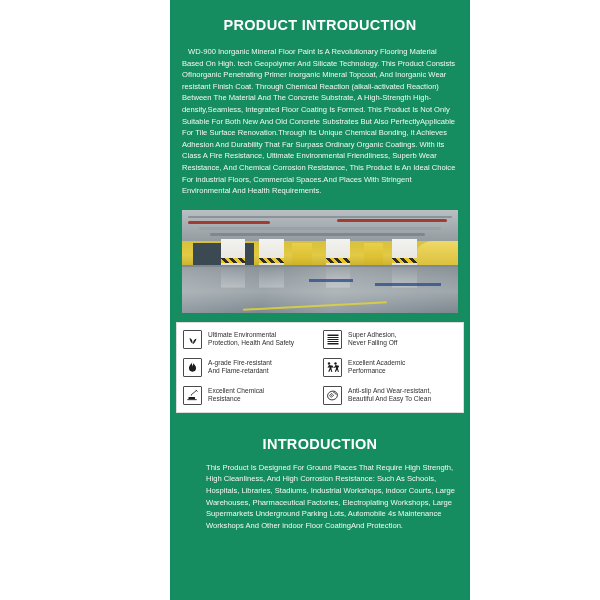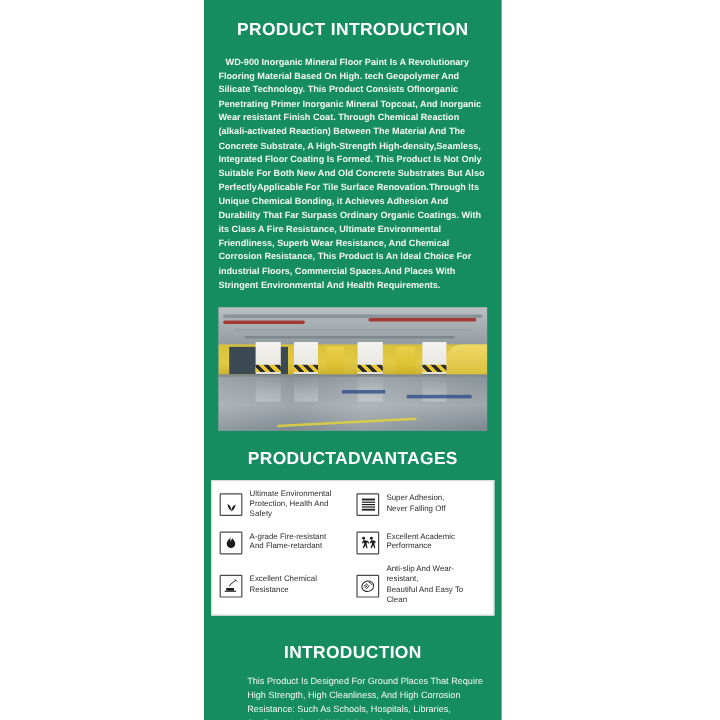"PRODUCT INTRODUCTION" .panel { width: 248px -> 300px }
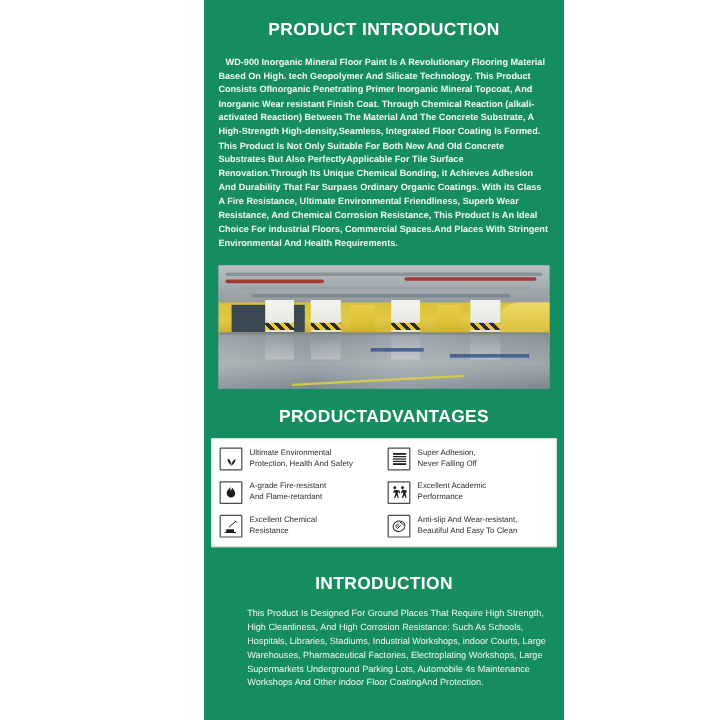"WD-900 Inorganic Mineral Floor Paint" .intro-text { font-weight: bold -> none }
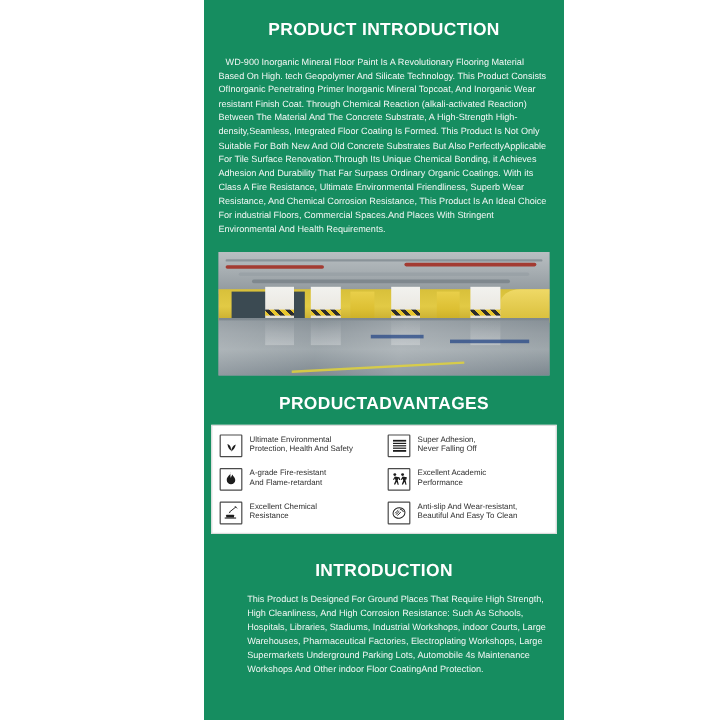"PRODUCTADVANTAGES" h2.section-heading { html: <h2>PRODUCTADVANTAGES</h2> -> none }
